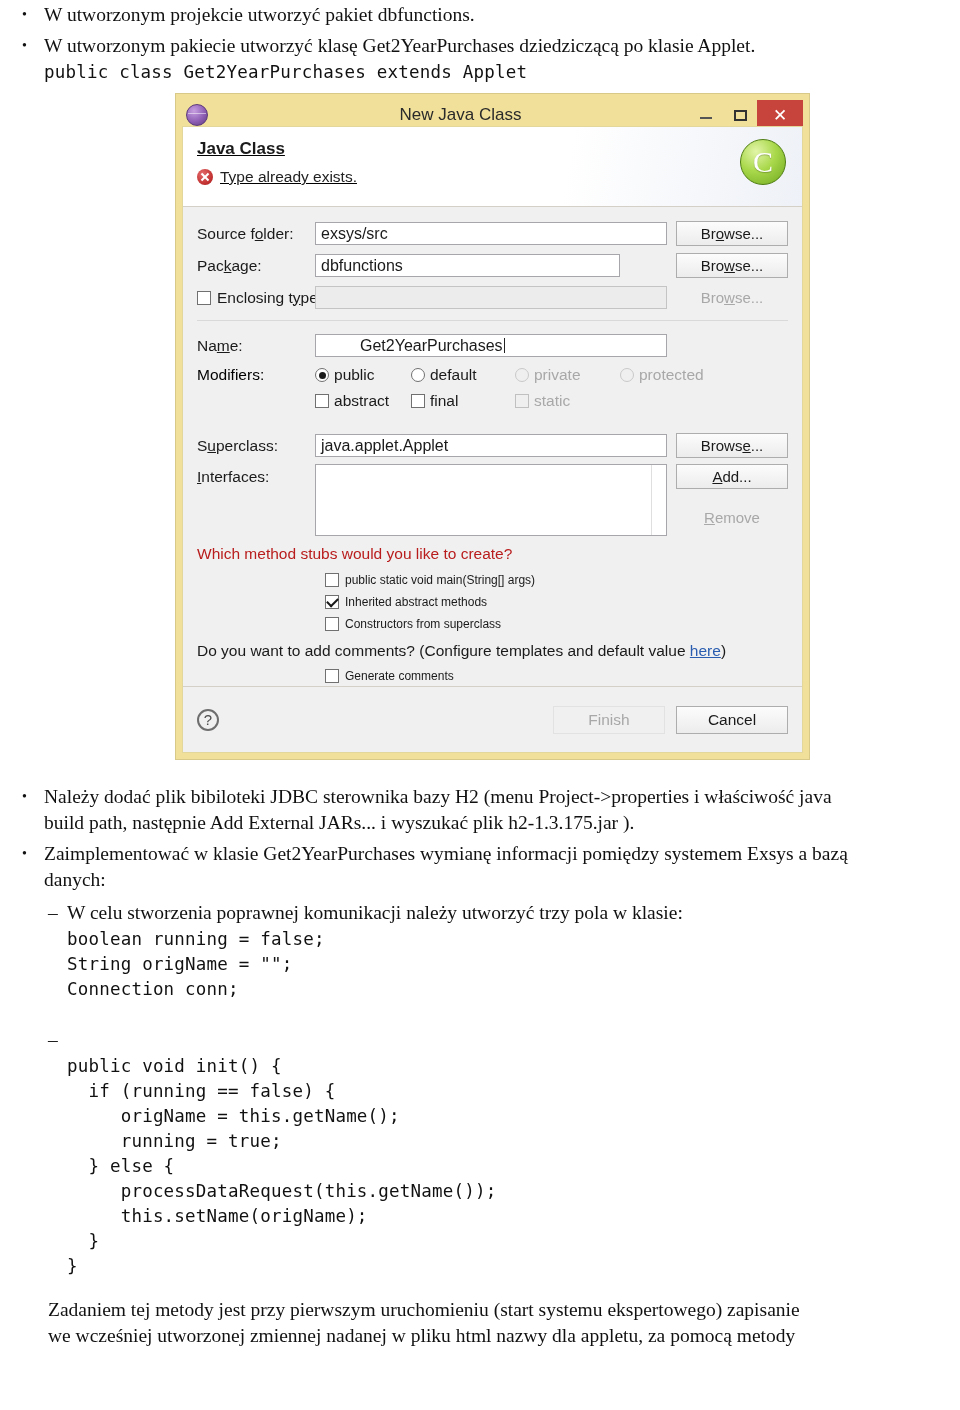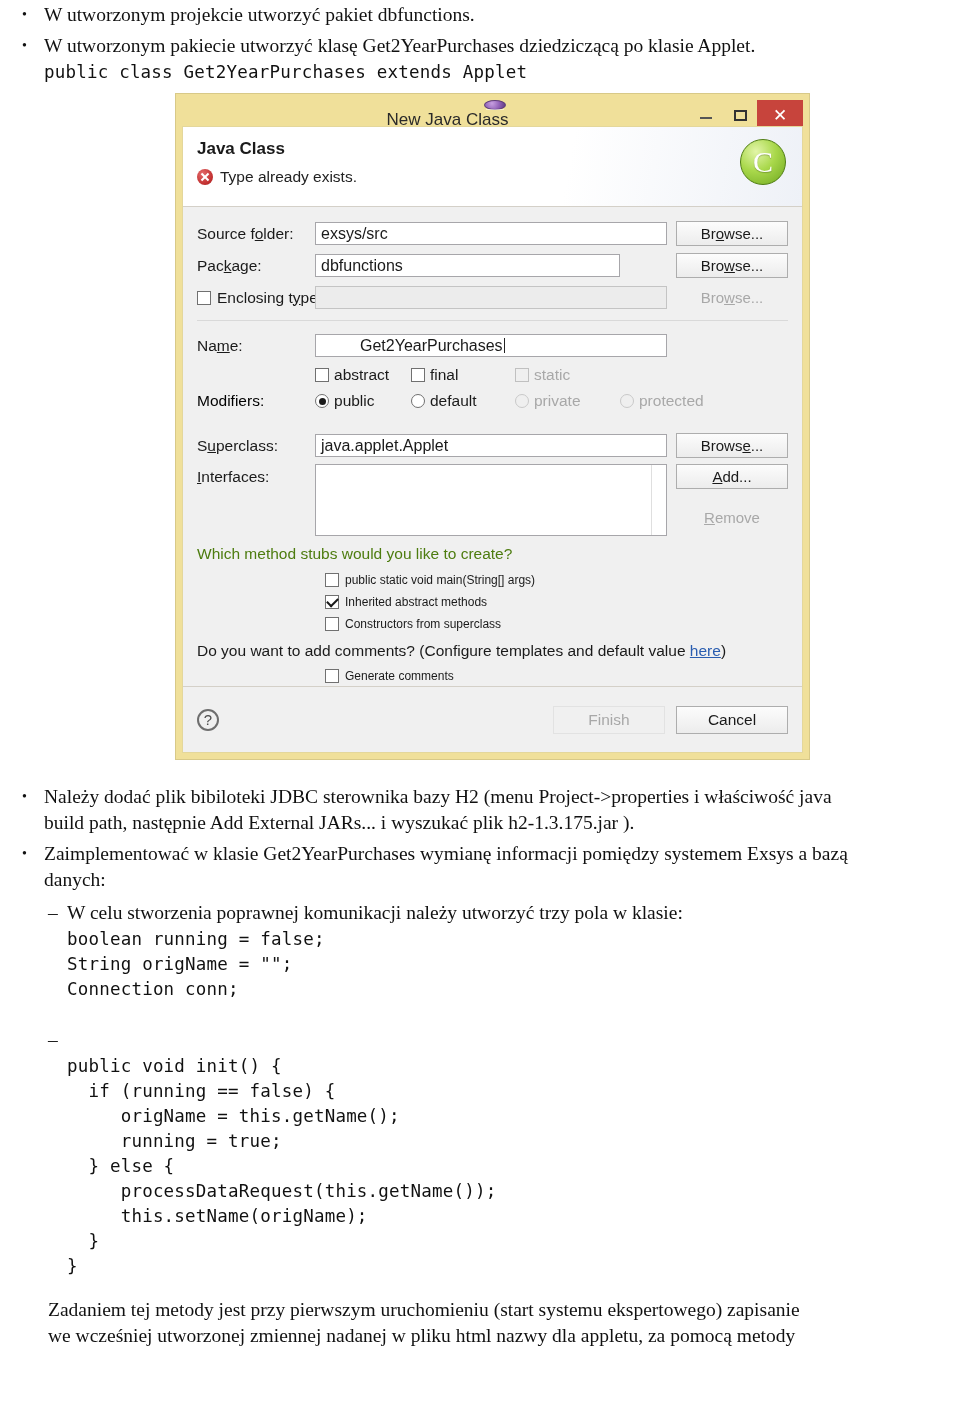"New Java Class" .titlebar { flex-direction: column -> none }
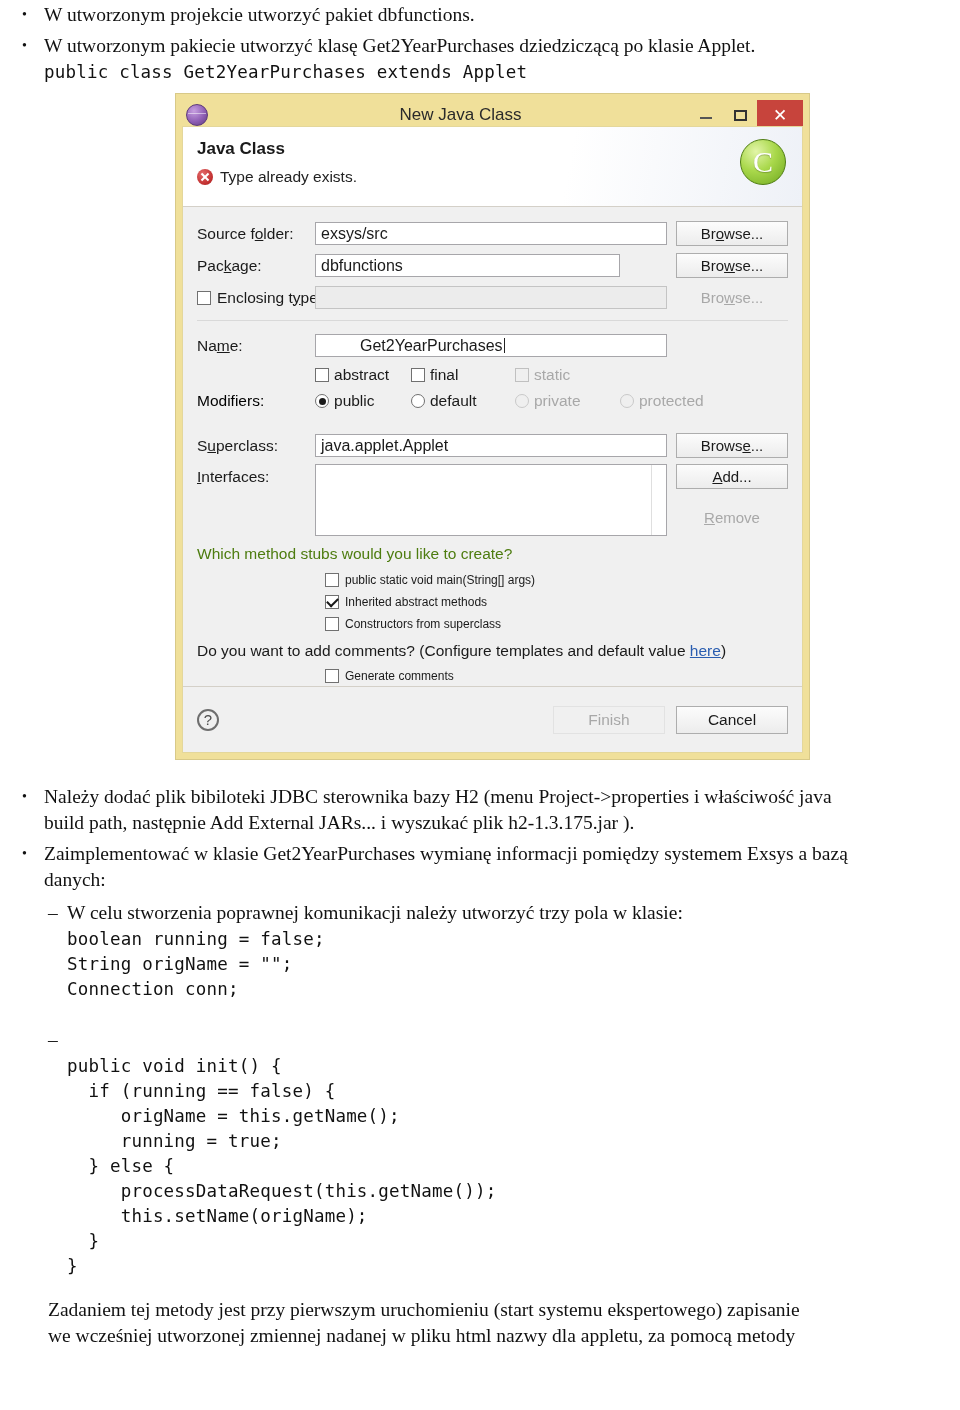"Java Class" .dlg-header { text-decoration: none -> underline }
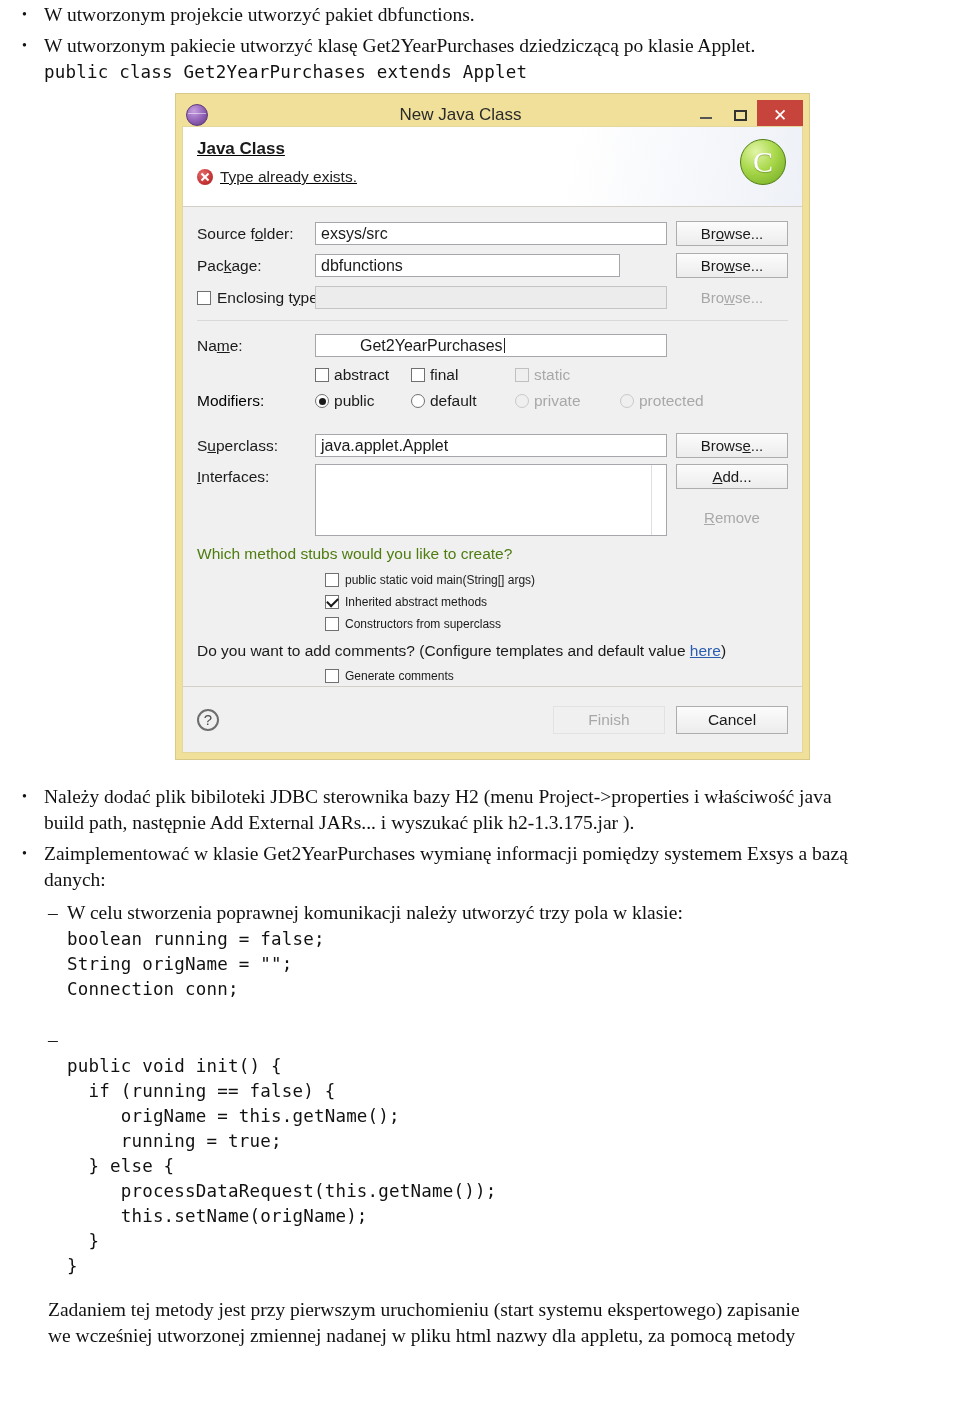"abstract" div.mods-row { order: before "Modifiers:" -> after "Modifiers:" }
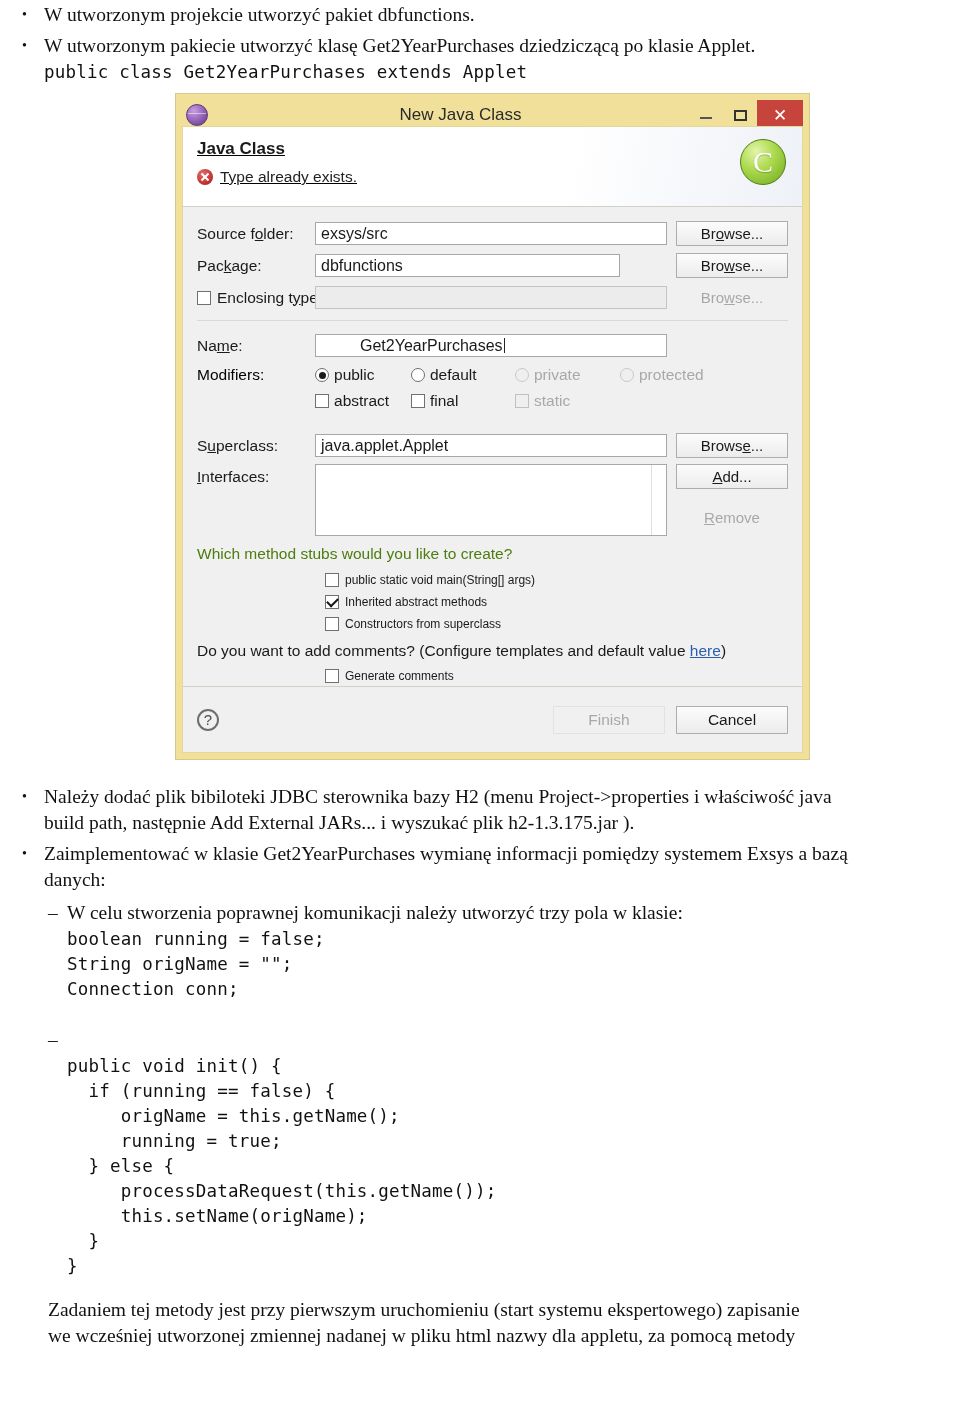"Which method stubs would you" .stubs-q { color: #4d7c0f -> #b91c1c }
